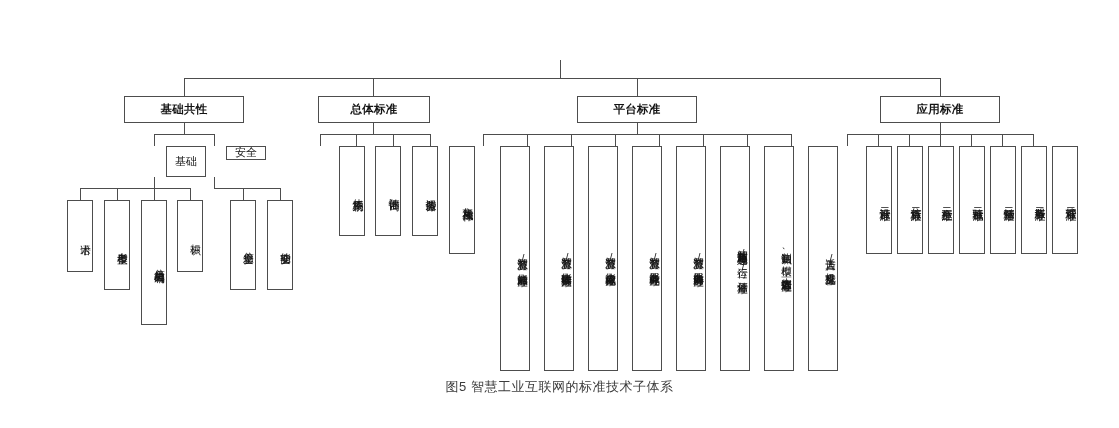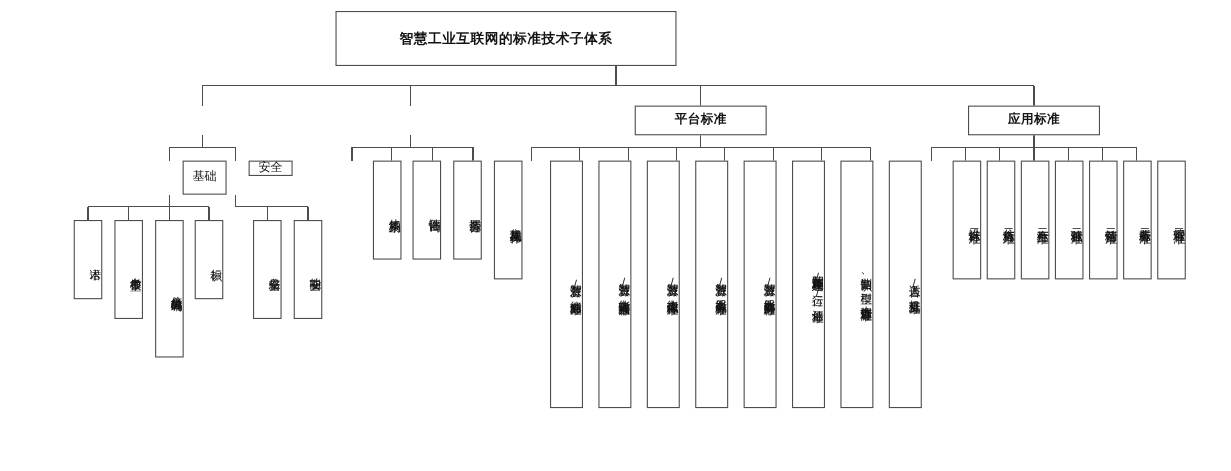"智慧工业互联网的标准技术子体系" div.node { html: <div>智慧工业互联网的标准技术子体系</div> -> none }
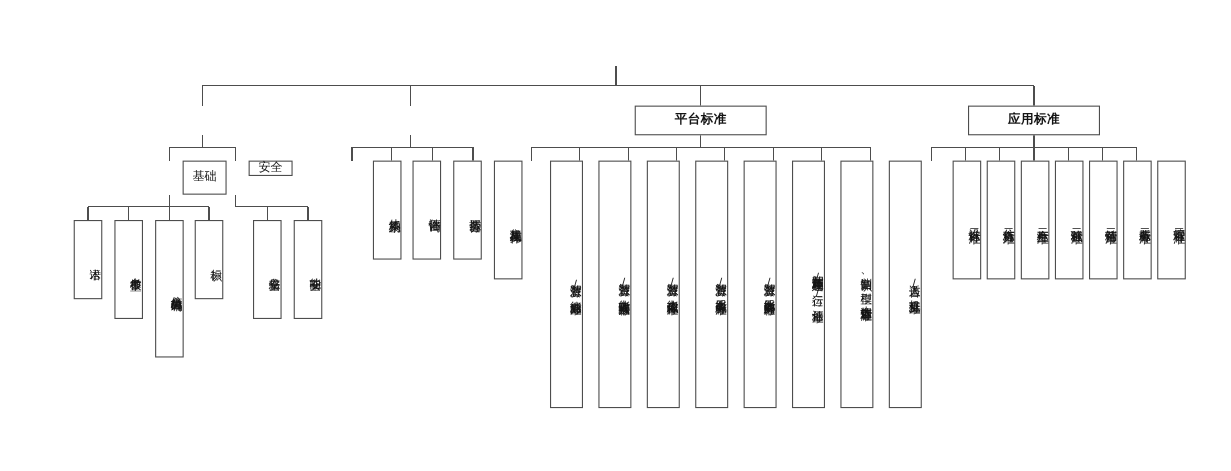"基础共性" div.node { html: none -> <div>基础共性</div> }
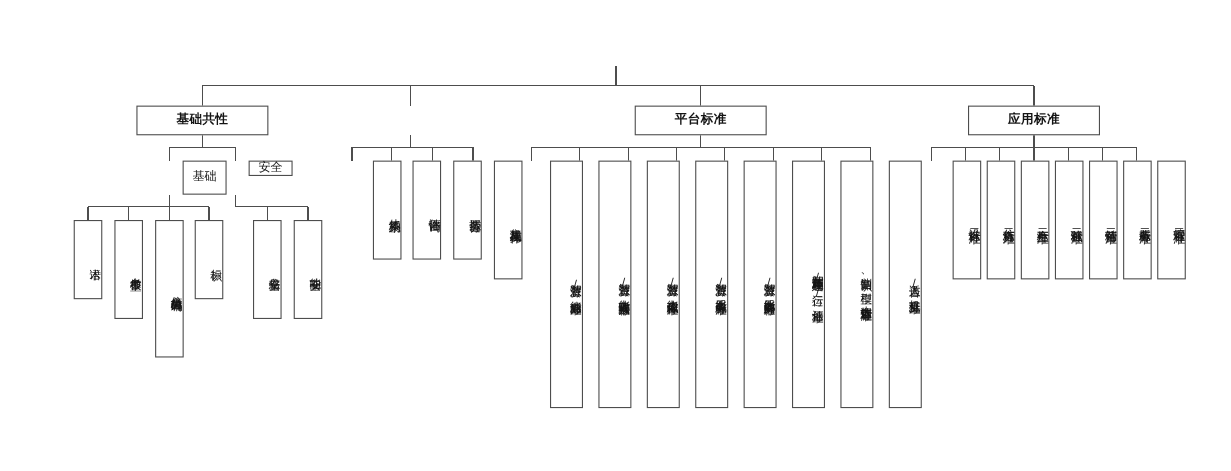"总体标准" div.node { html: none -> <div>总体标准</div> }
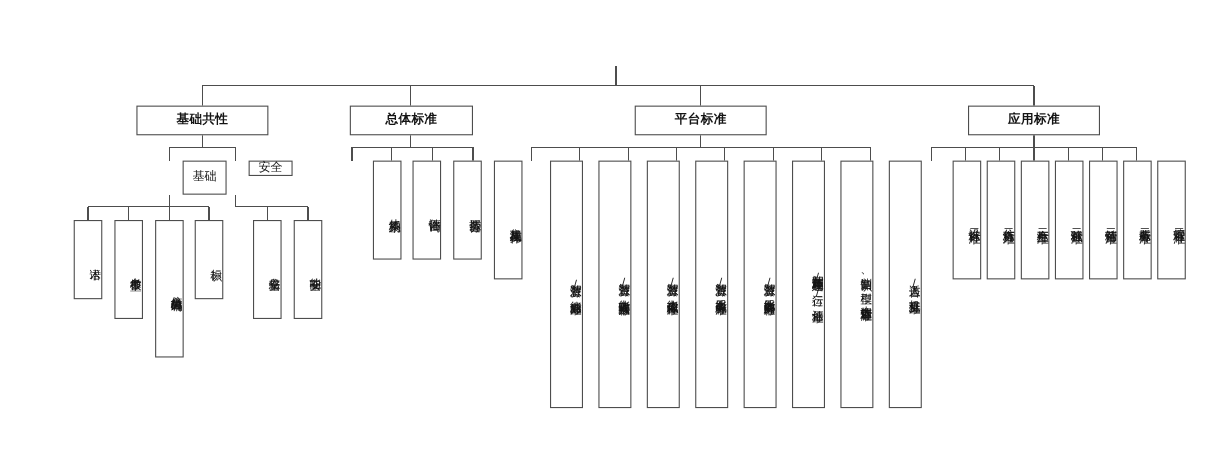"图5 智慧工业互联网的标准技术子体系" div.caption { html: none -> <div>图5 智慧工业互联网的标准技术子体系</div> }
